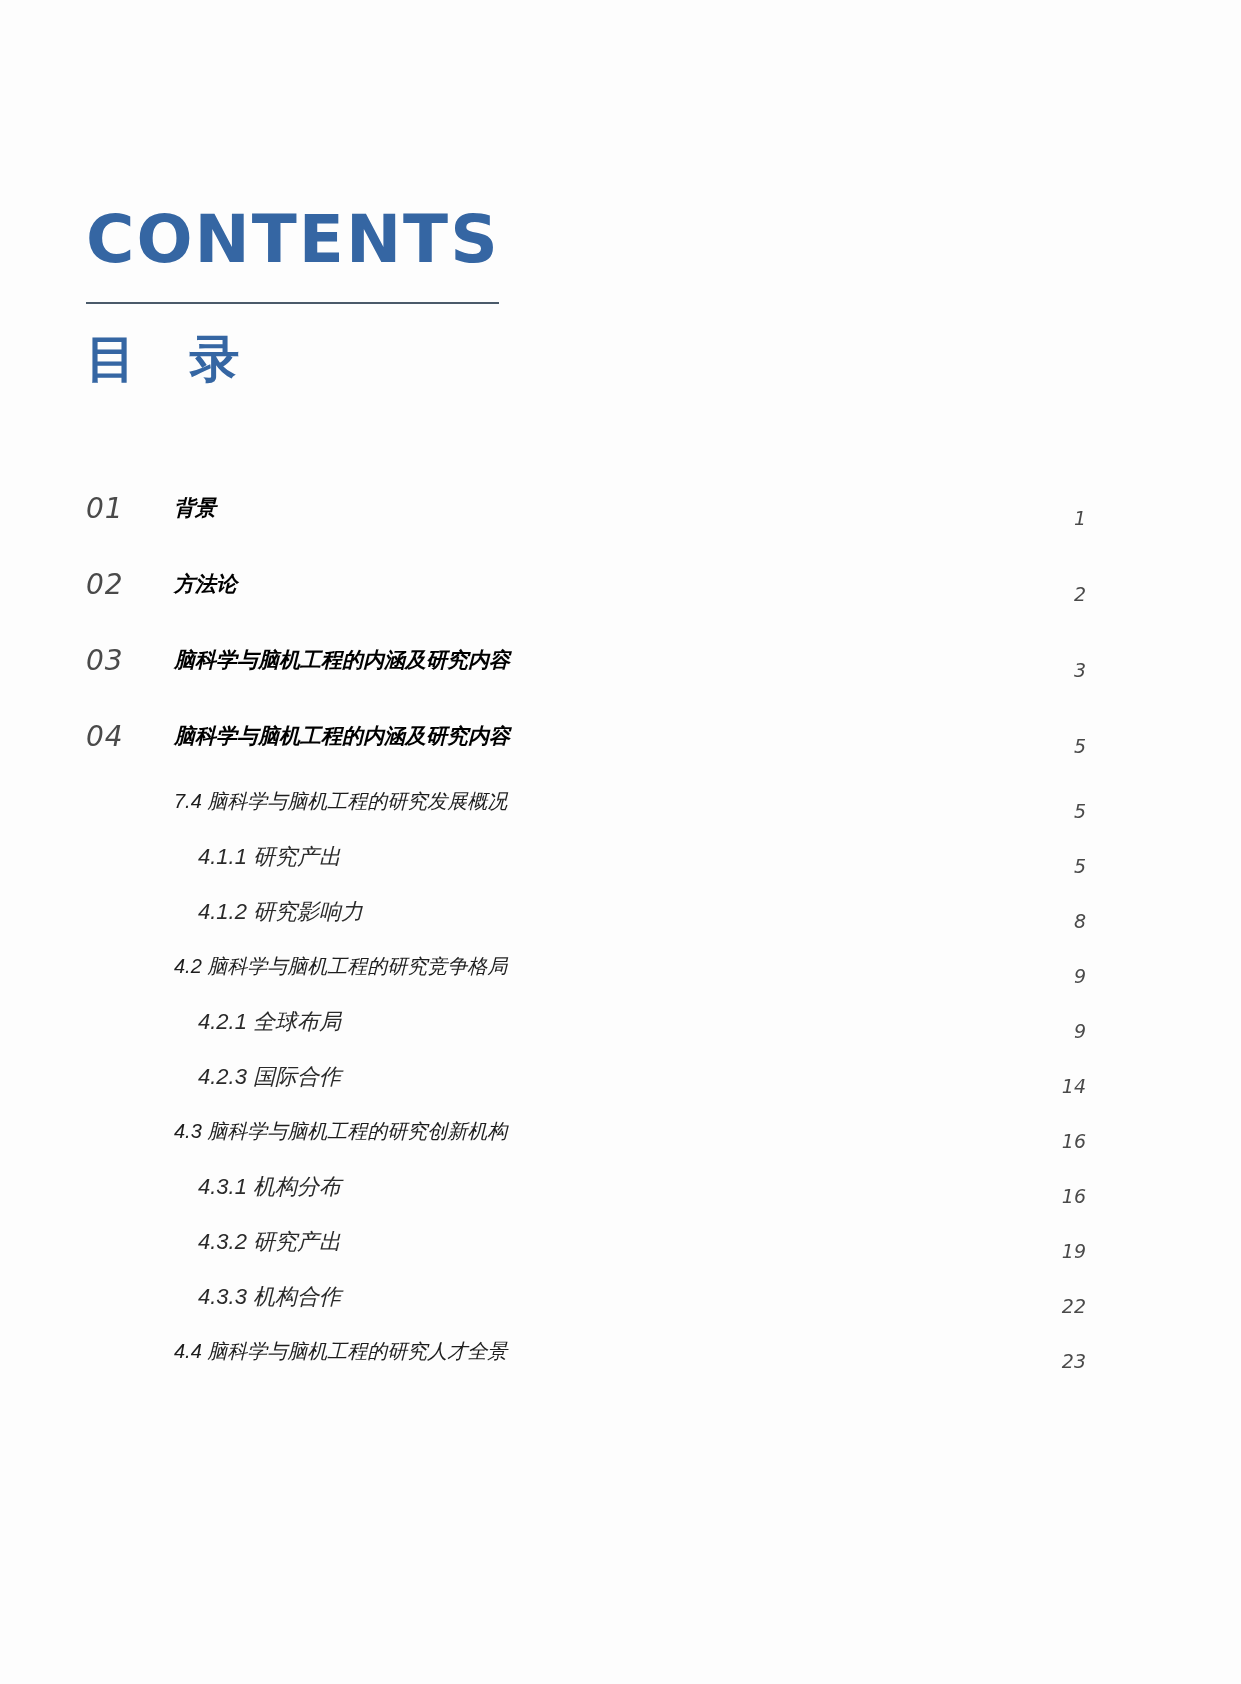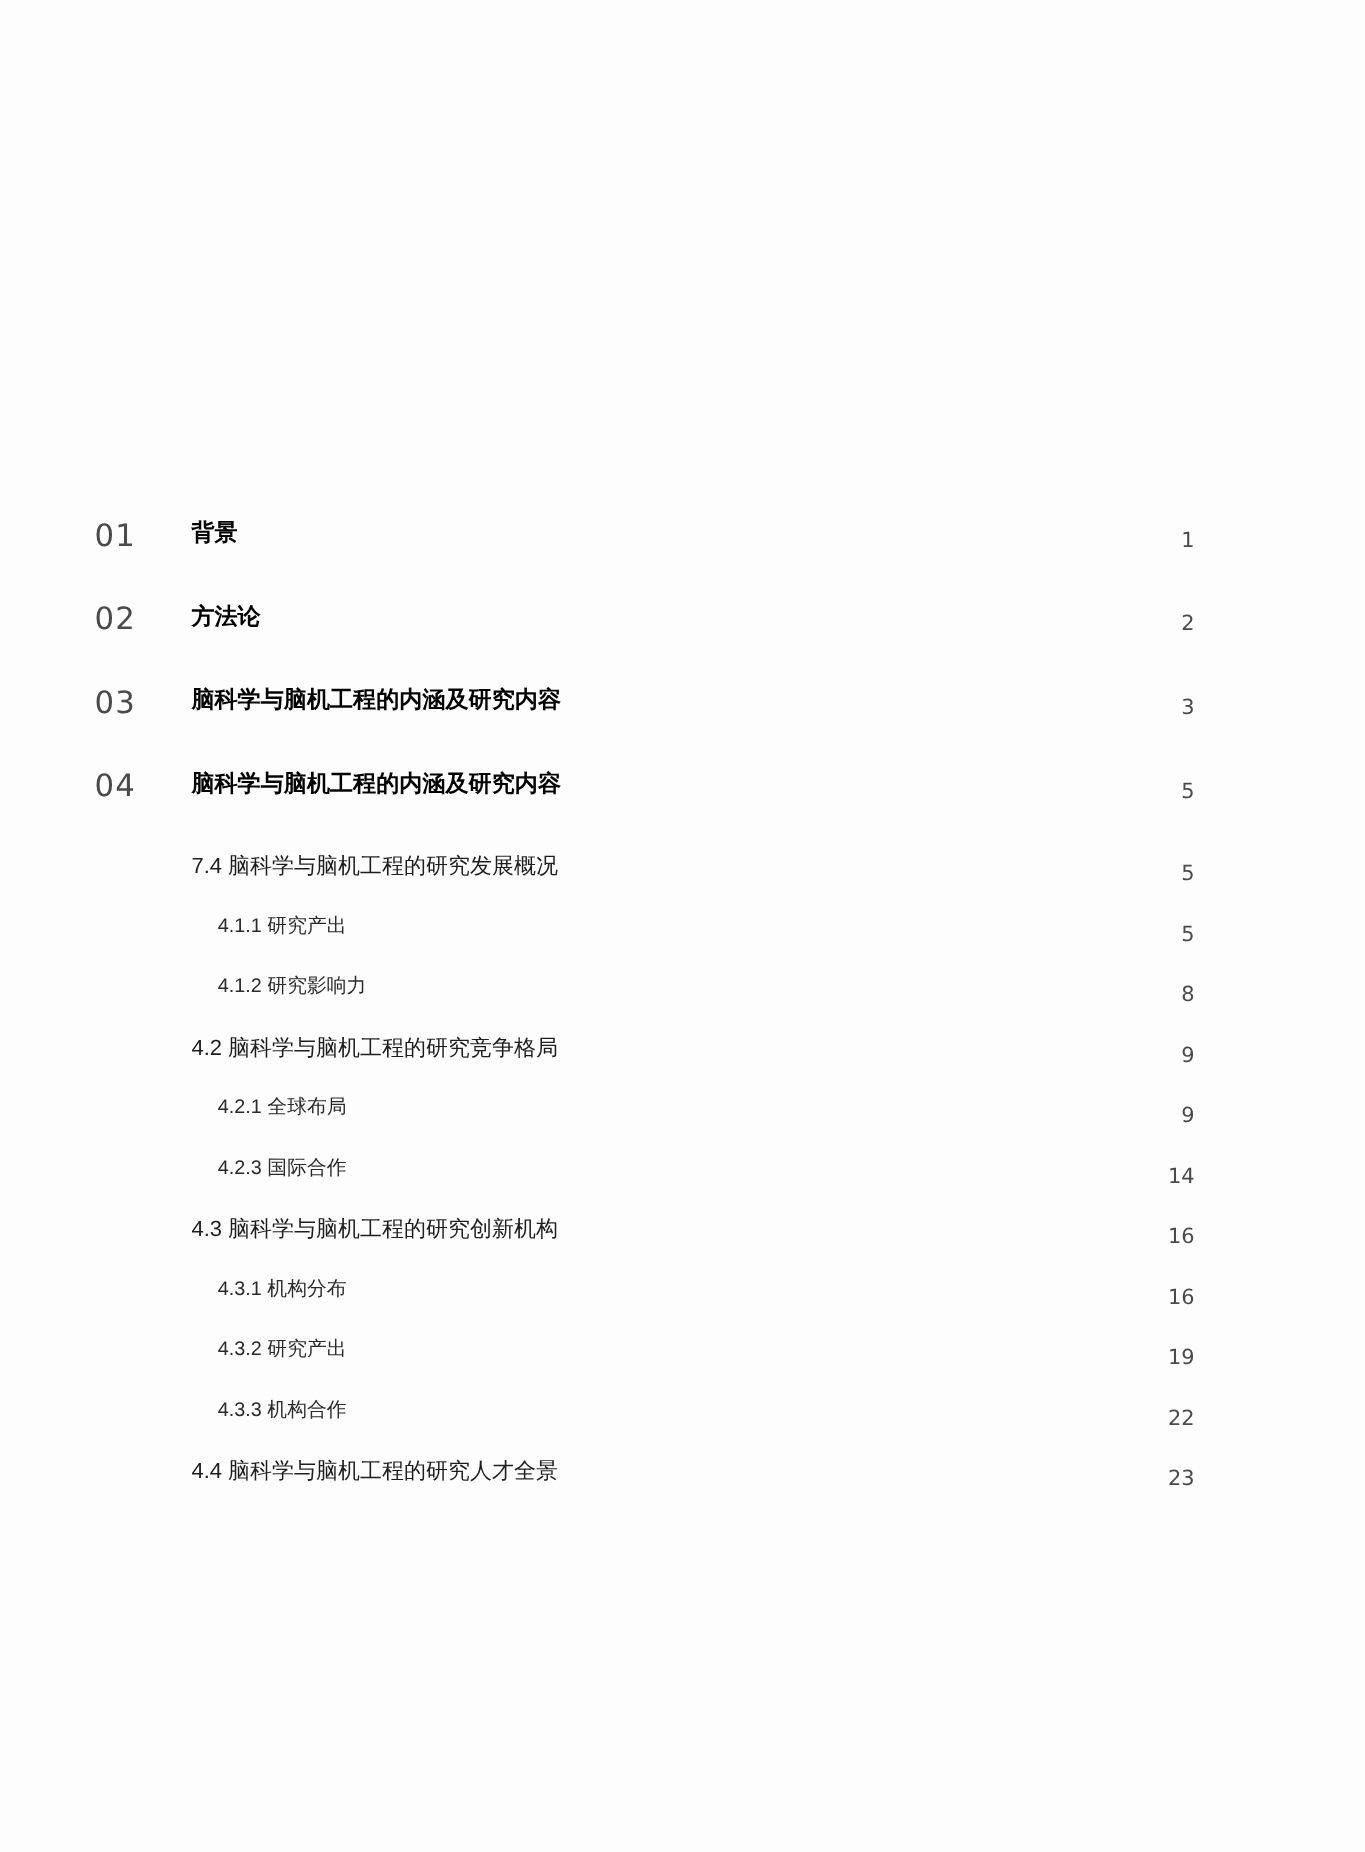"CONTENTS" div.header-block { html: none -> <div> <div>CONTENTS</div> <div></div> <div>目 录</div> </div> }
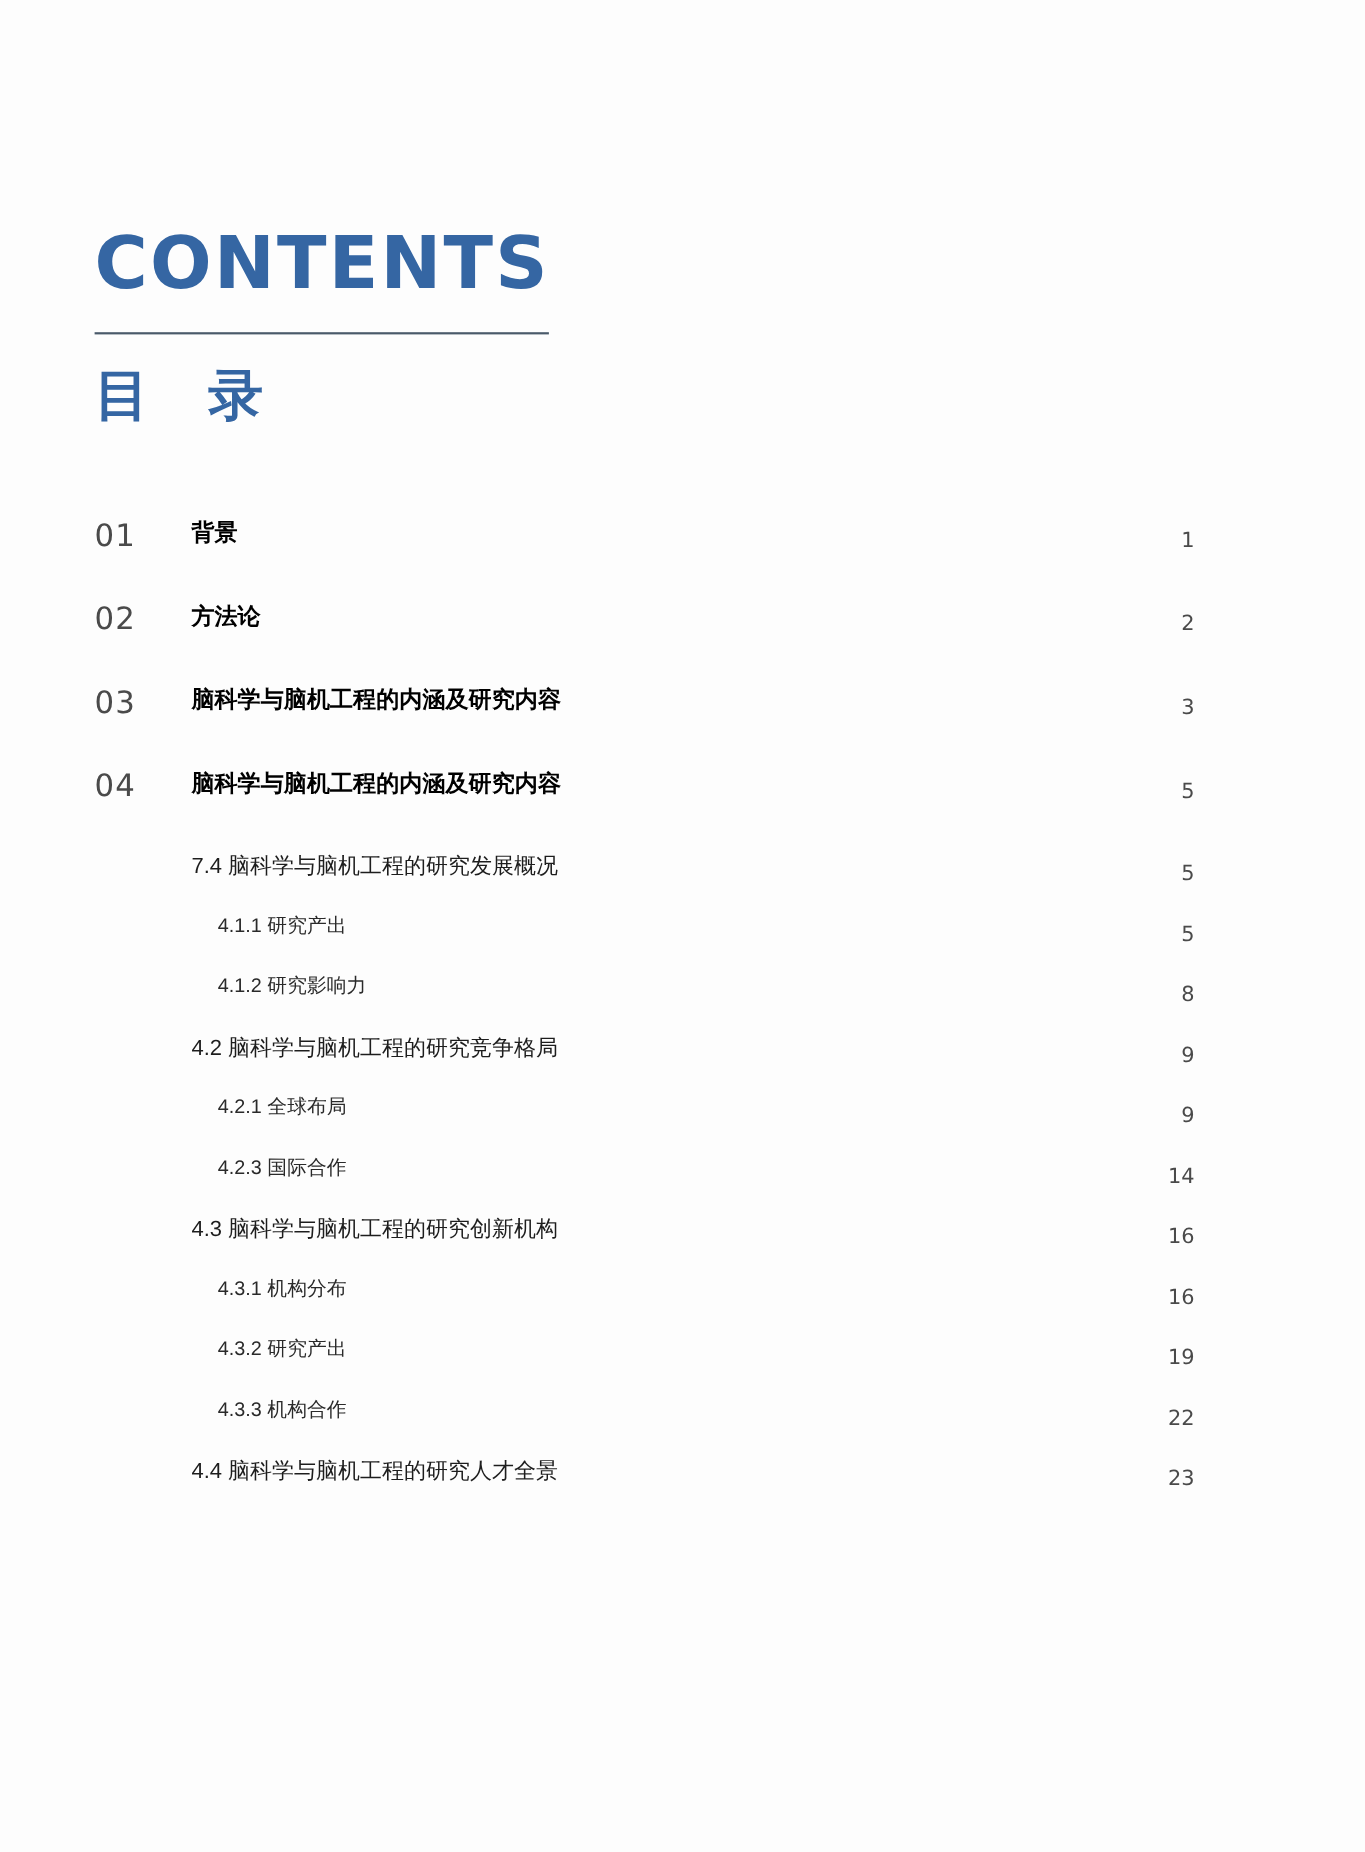"01" .toc-row { align-items: flex-start -> center; font-style: none -> italic }
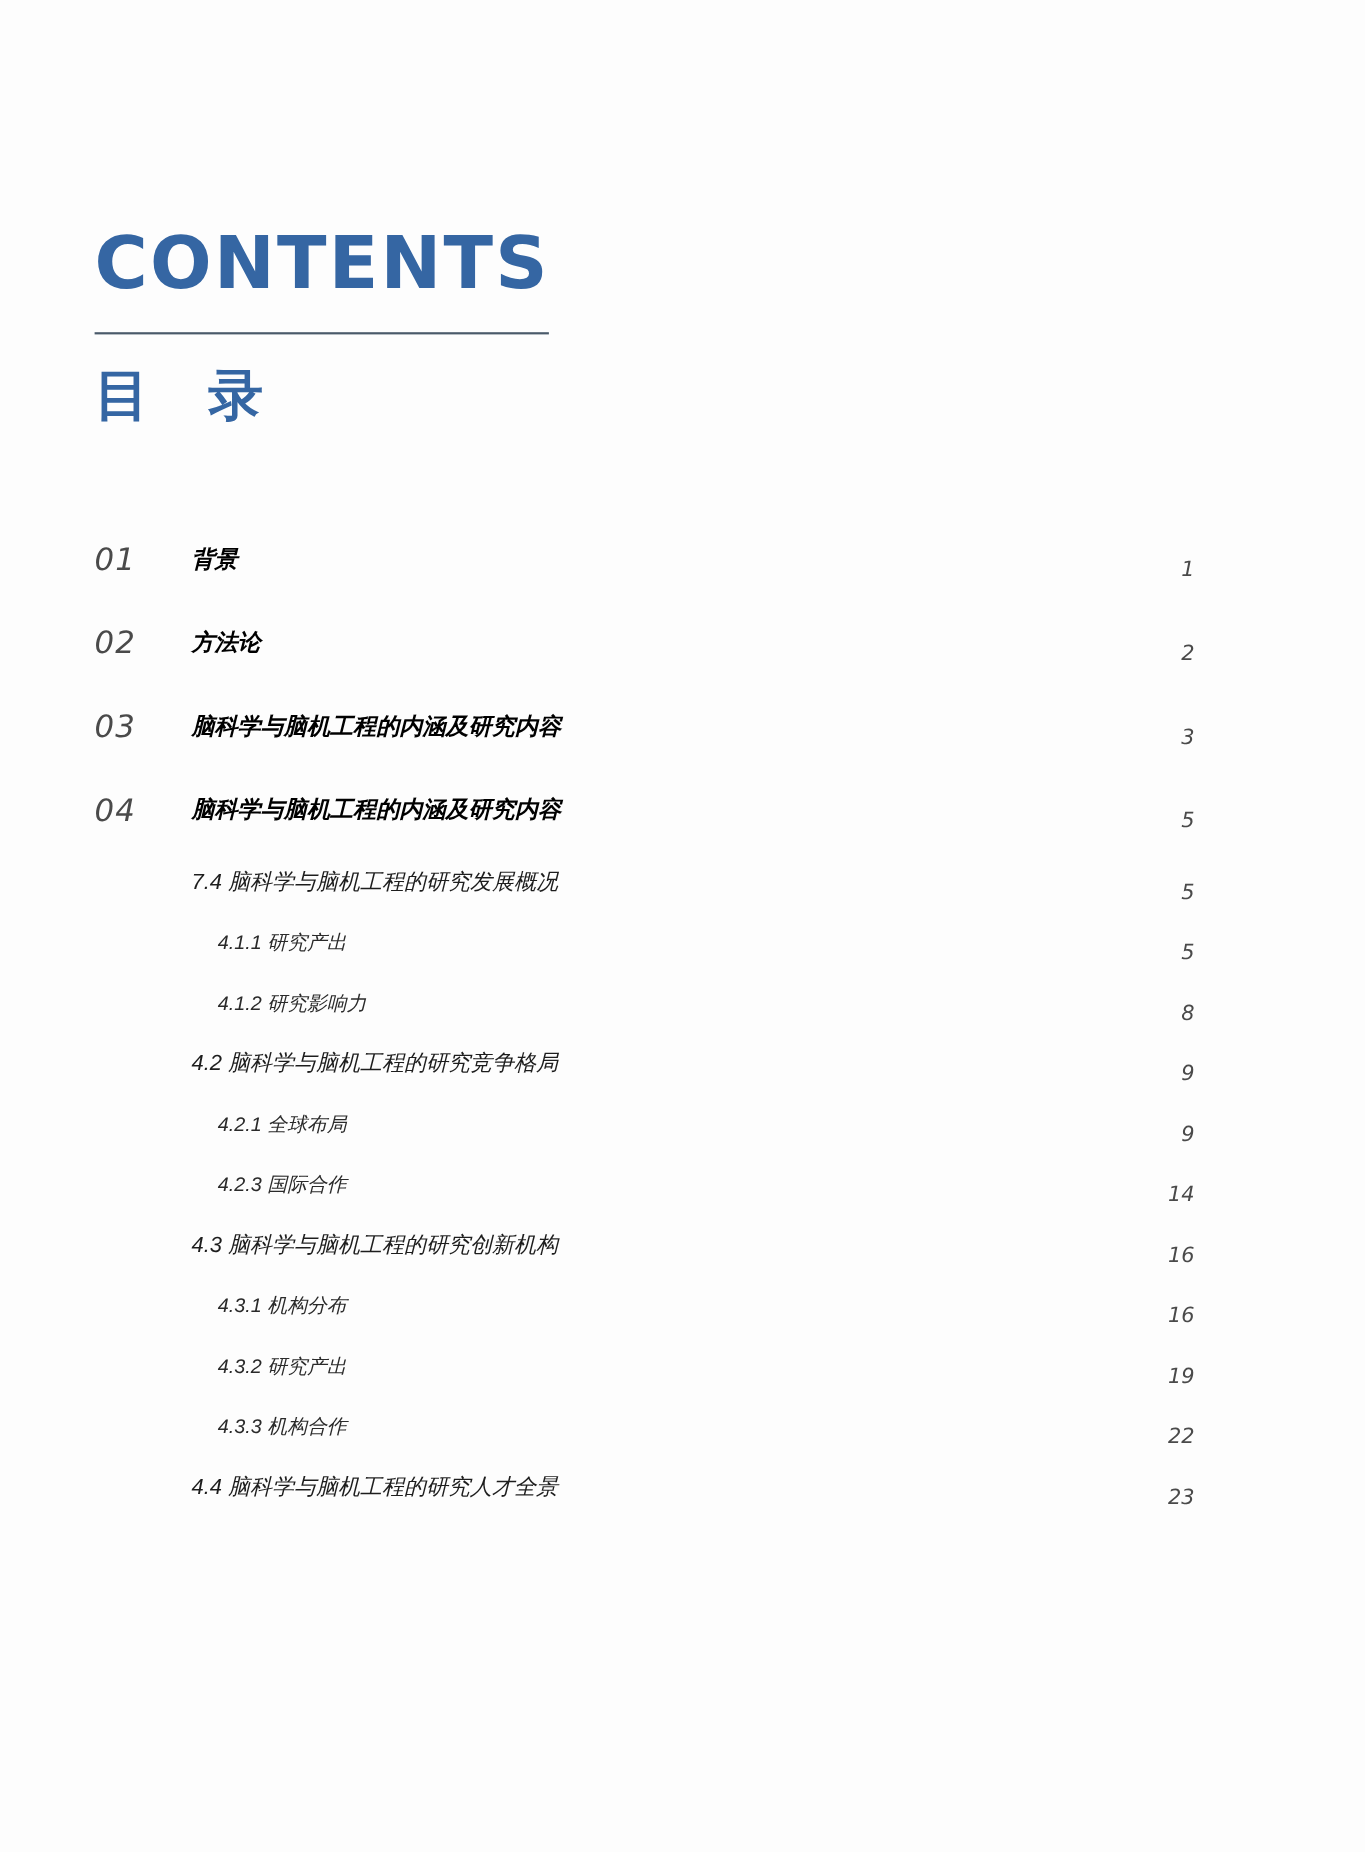"4.1.1 研究产出" .lvl3 .label { font-size: 18px -> 22px }
